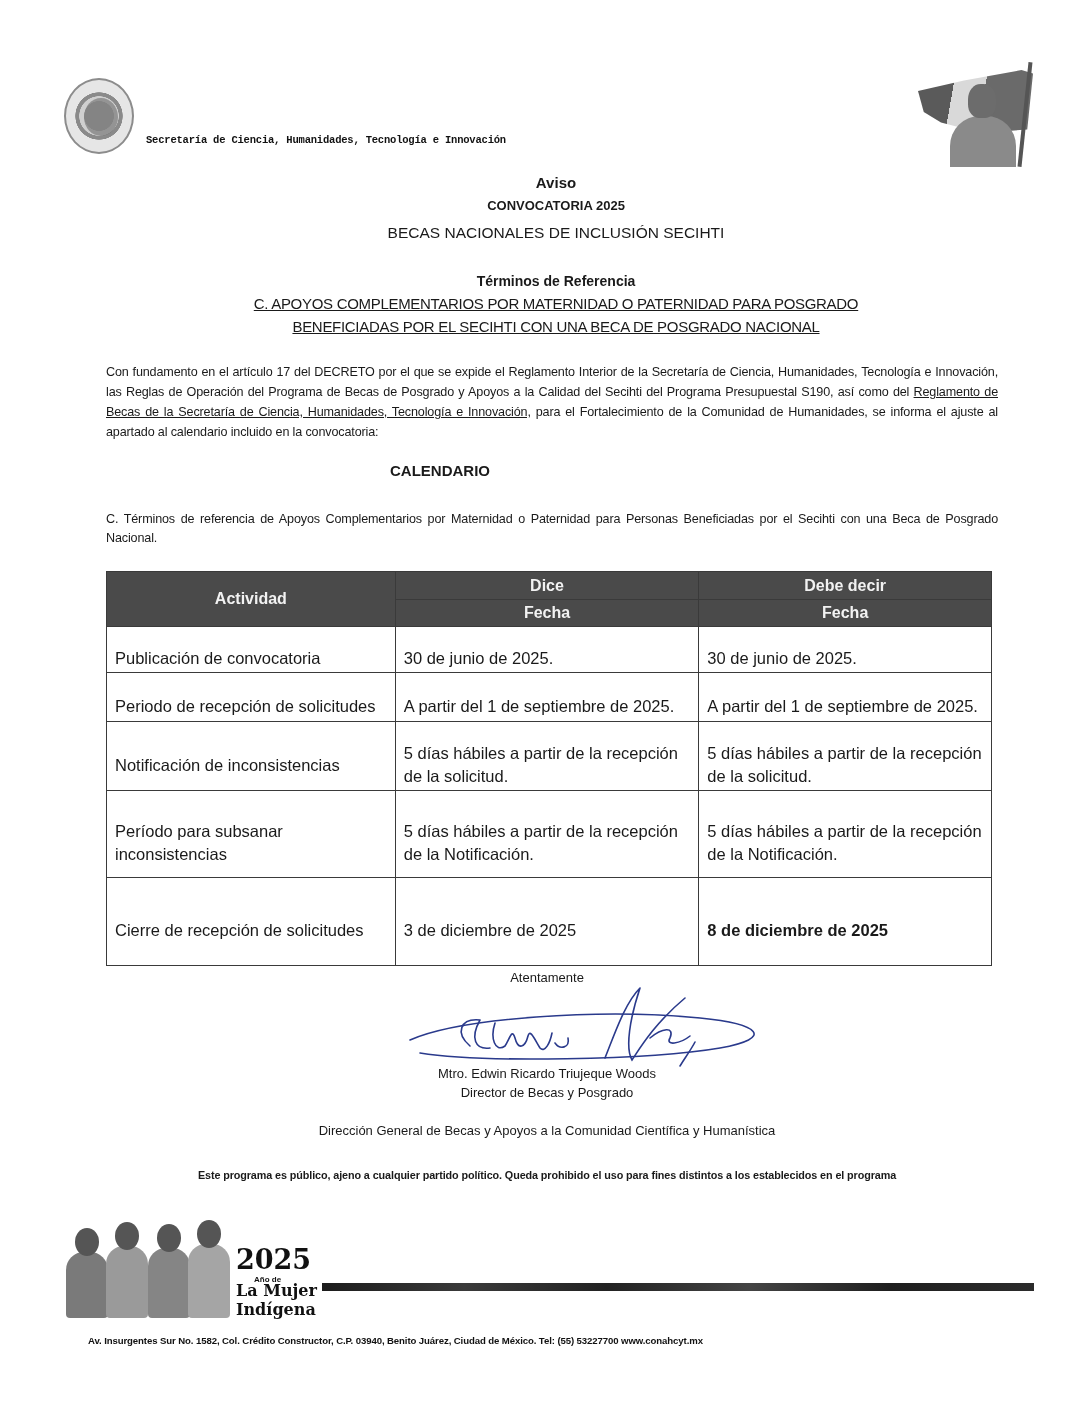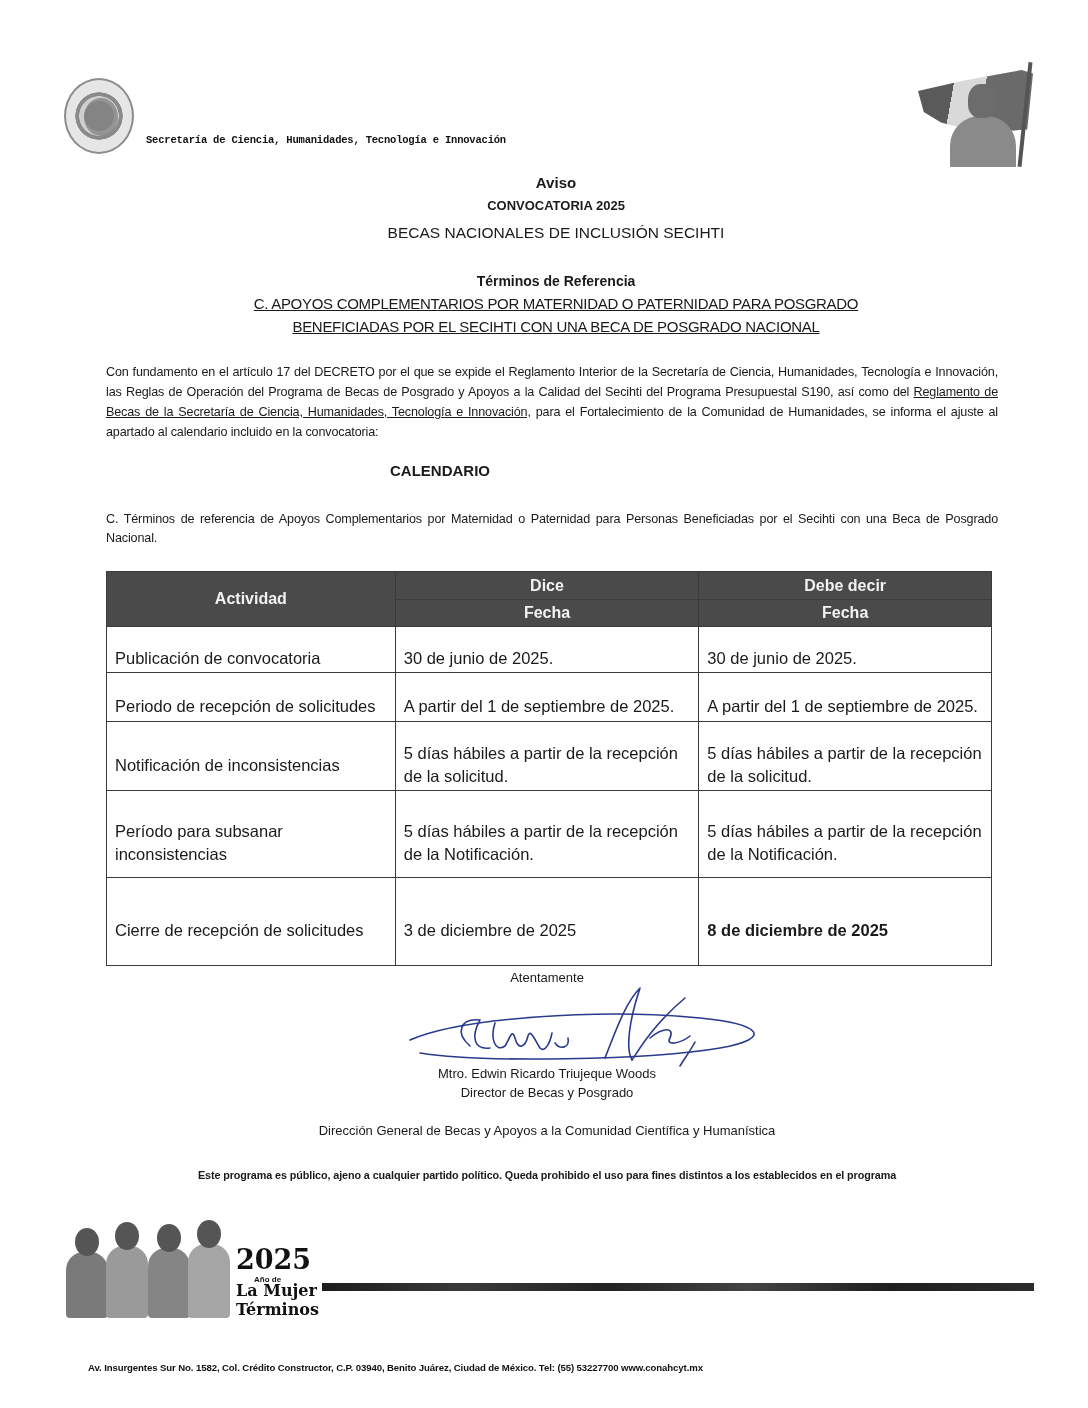"Términos" div.yr-l2 { text: Términos -> Indígena }
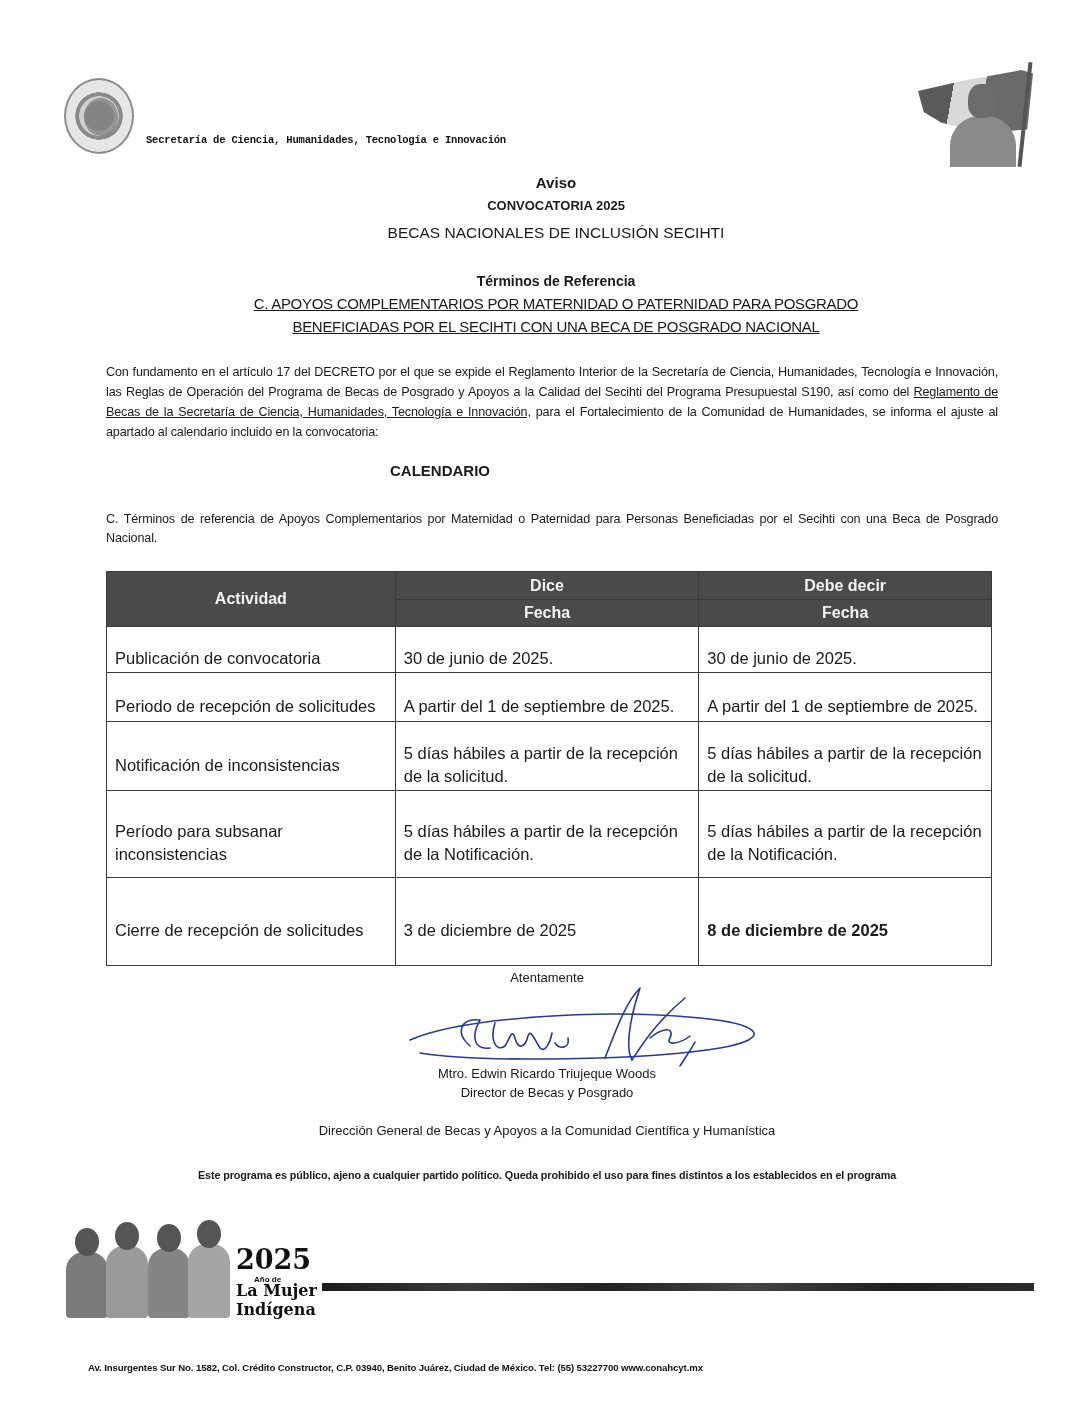"Av. Insurgentes Sur No. 1582," .address { margin-top: 27px -> none }
